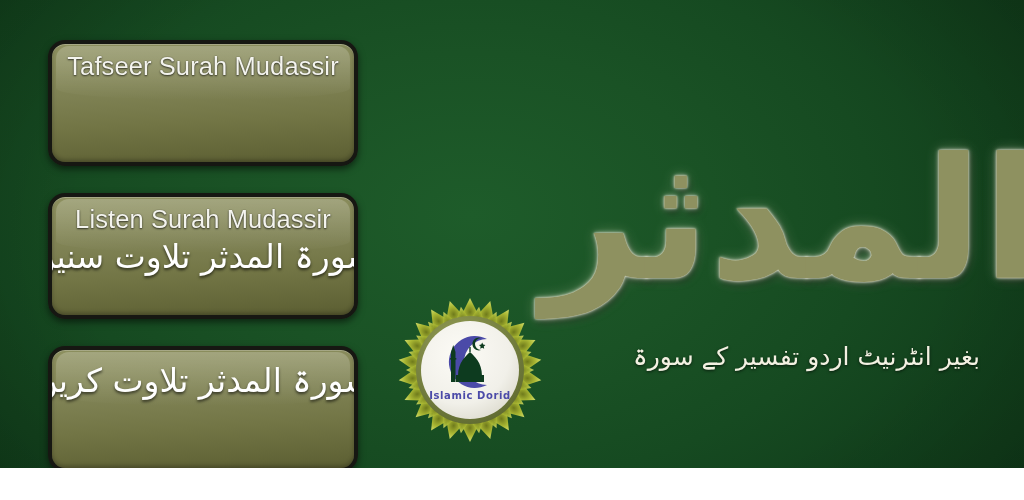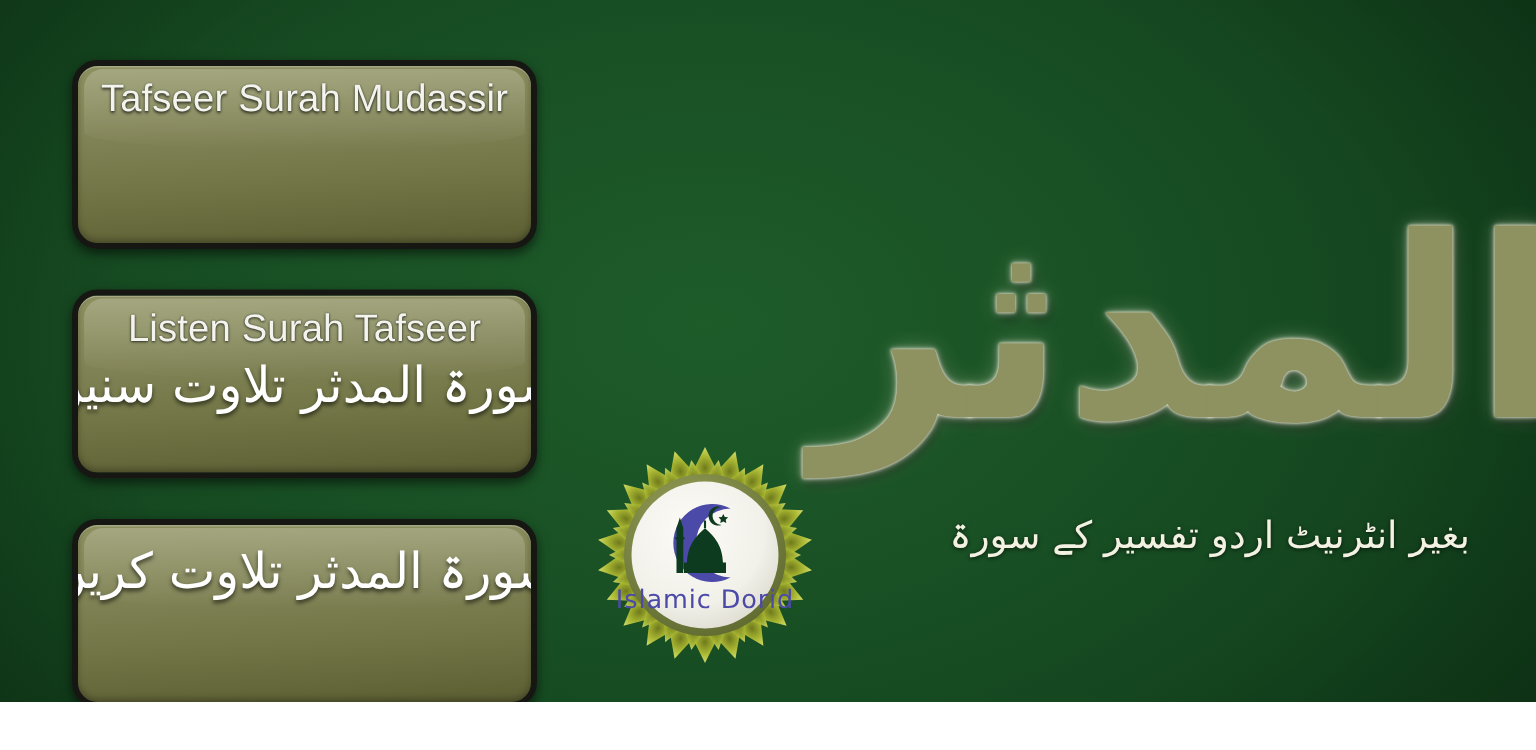"Listen Surah Tafseer" div.btn-en { text: Tafseer -> Mudassir }
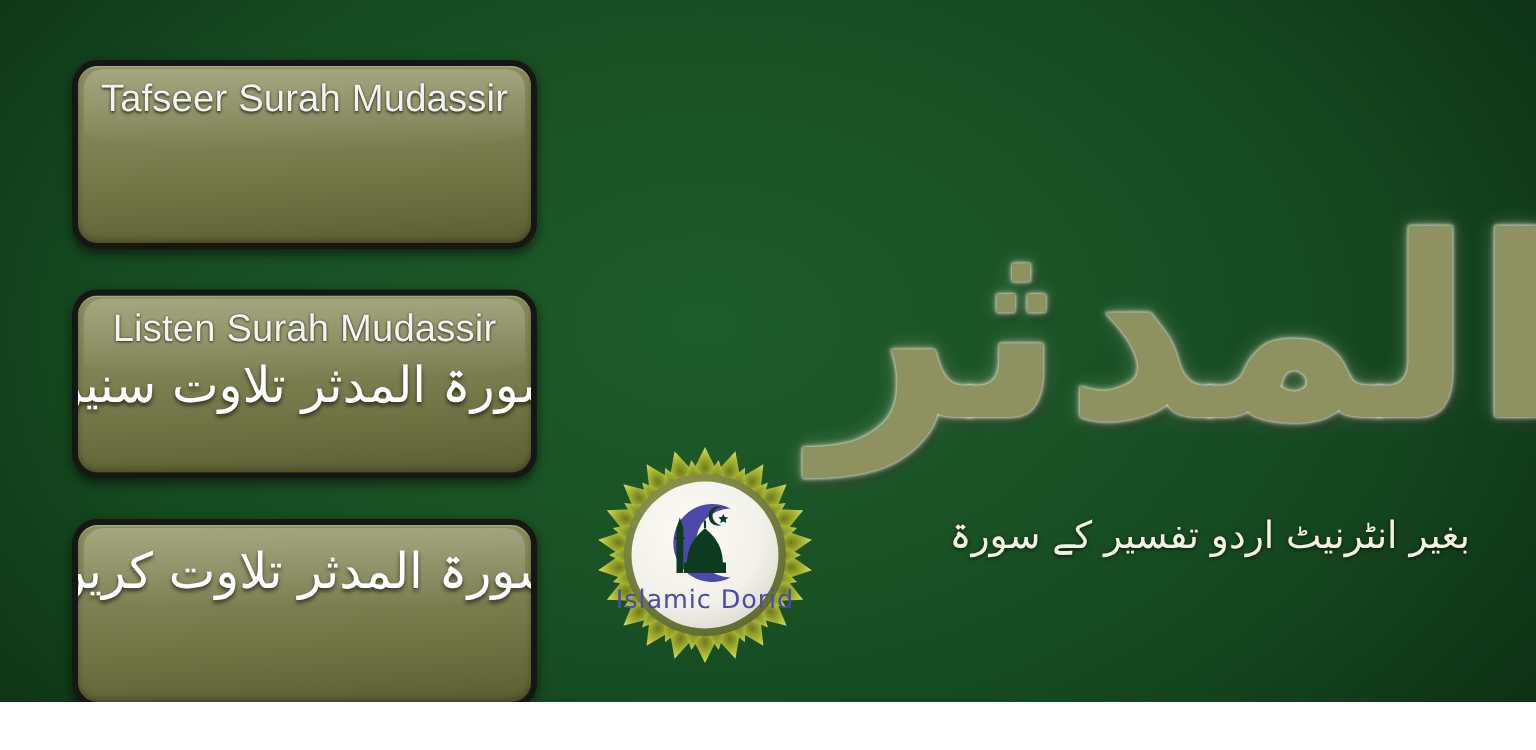"Islamic Dorid" .logo-text { font-size: 17px -> 10px; font-weight: 400 -> 700 }
